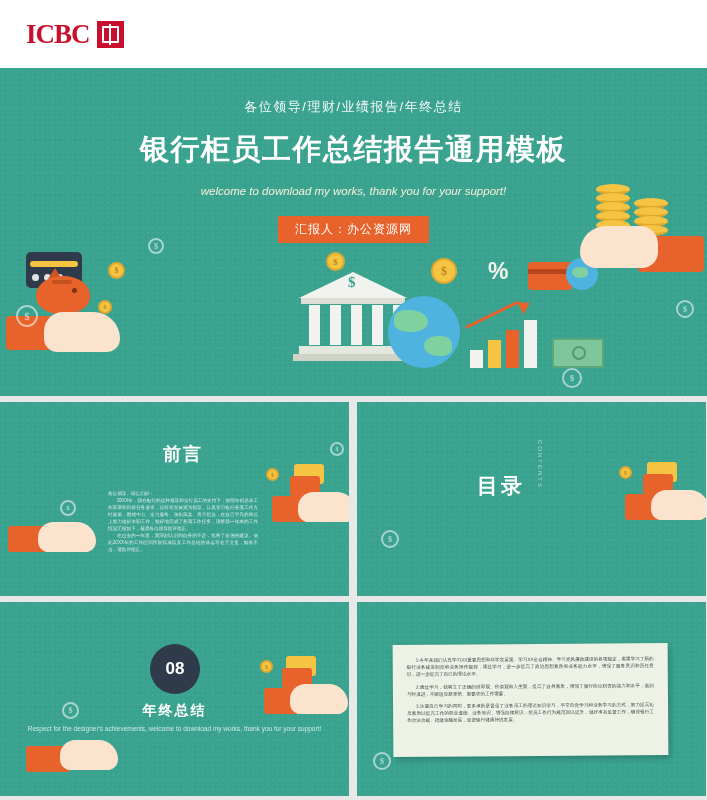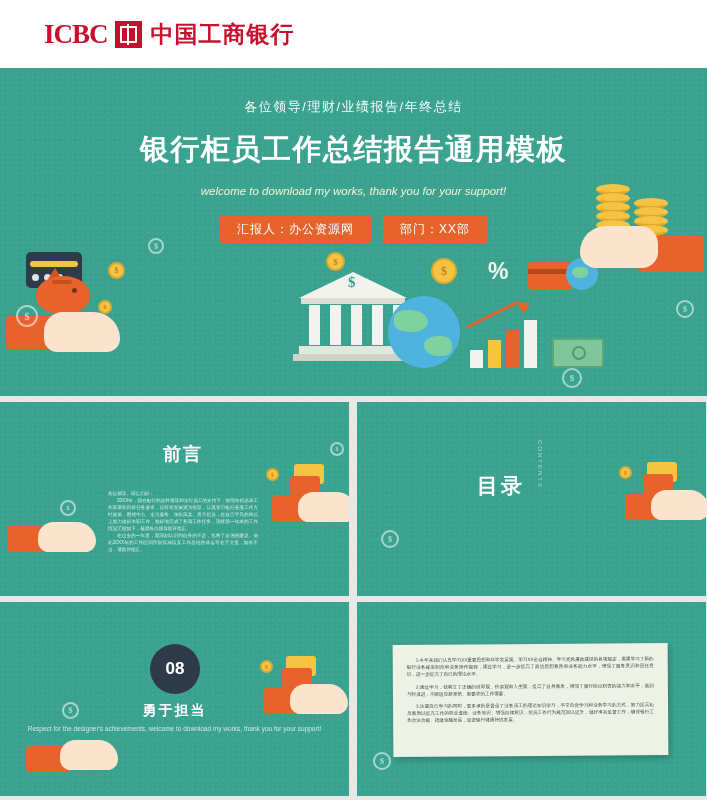"ICBC" .hero-topbar { padding-left: 44px -> 26px }
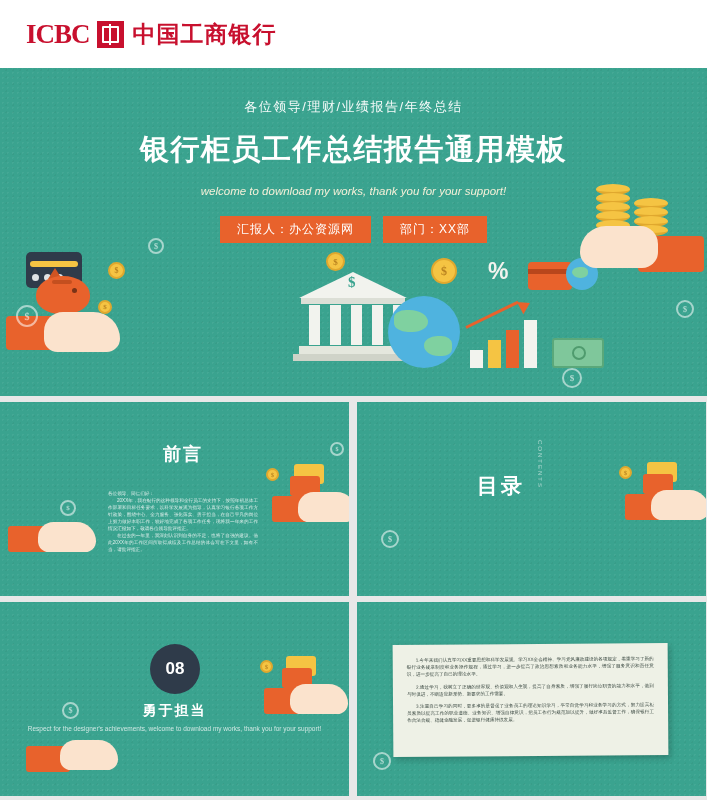"中国工商银行" span.icbc-cn { html: <span>中国工商银行</span> -> none }
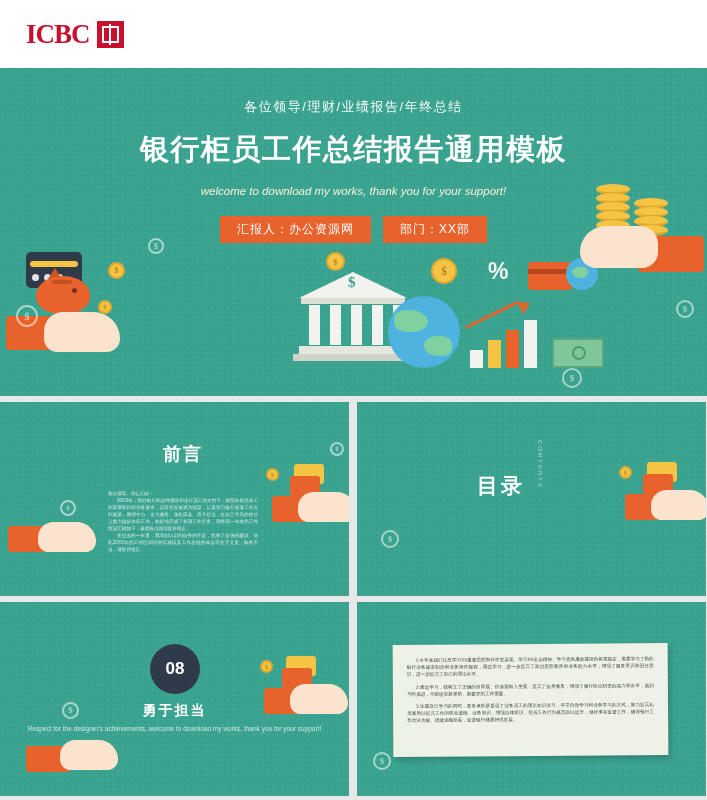"部门：XX部" span.hero-tag { html: <span>部门：XX部</span> -> none }
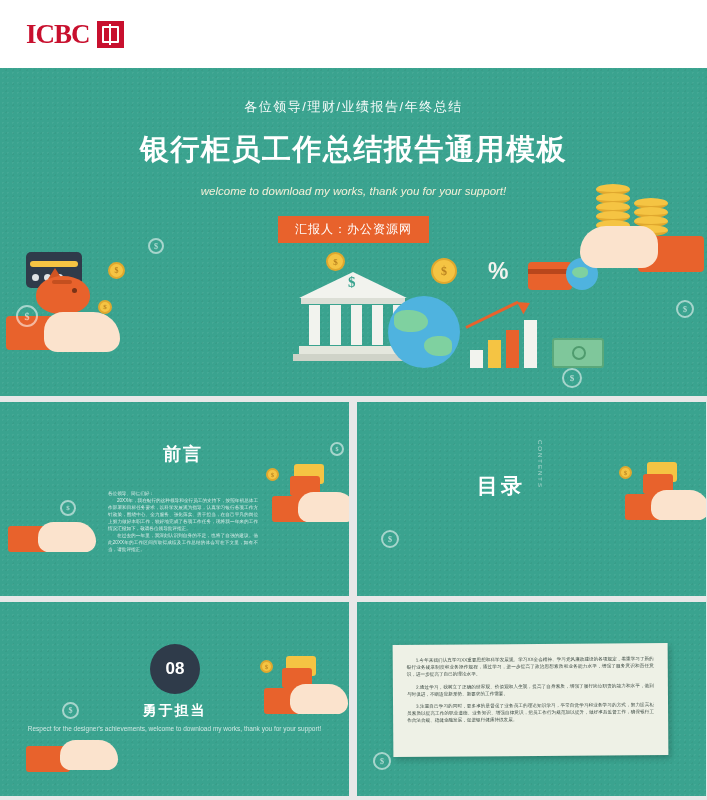"勇于担当" div.sec-title { text: 勇于担当 -> 年终总结 }
